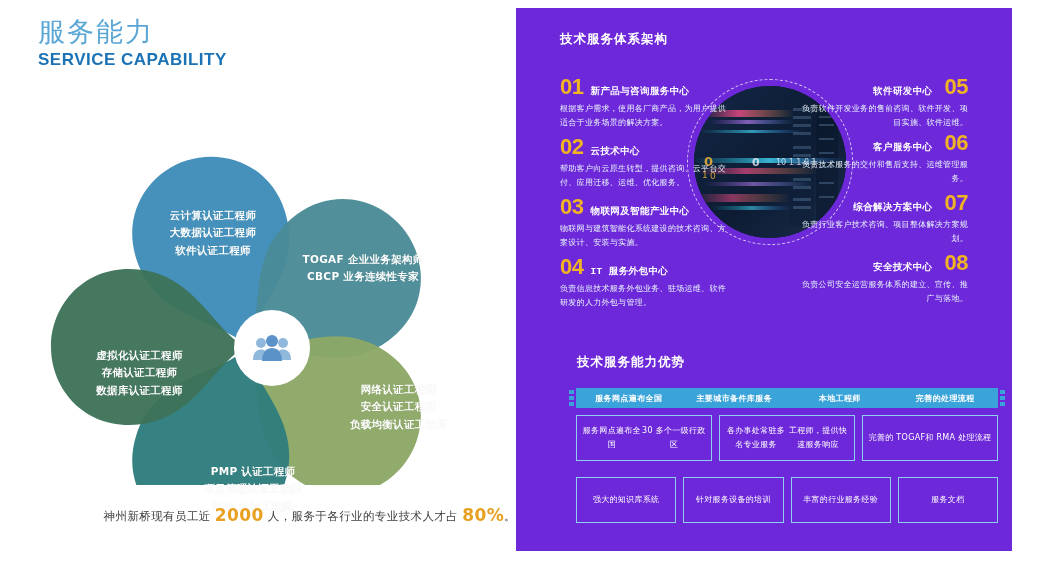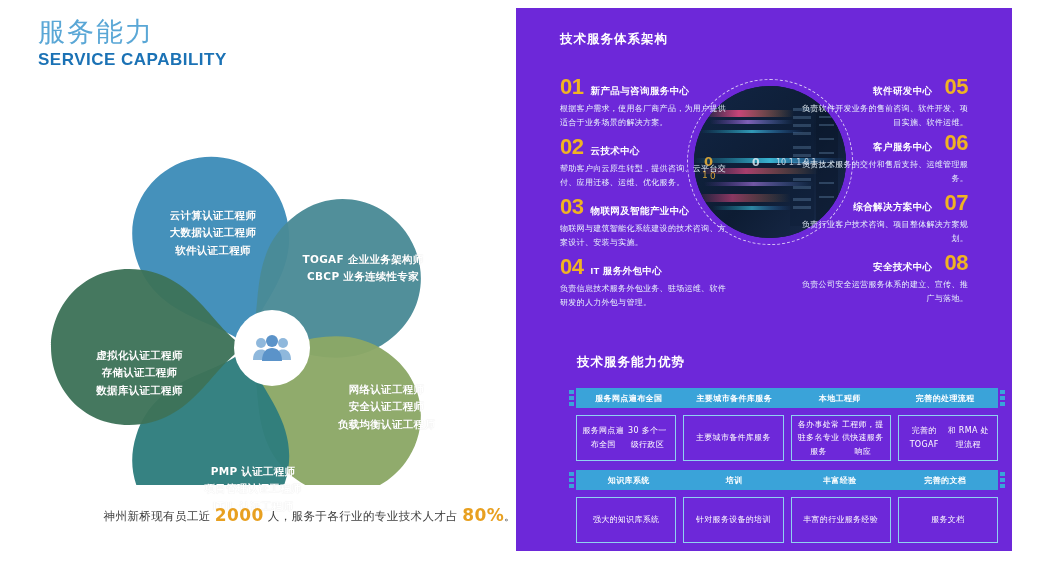"新产品与咨询服务中心" .num-title { font-family: Liberation Sans, sans-serif -> Liberation Mono, monospace }
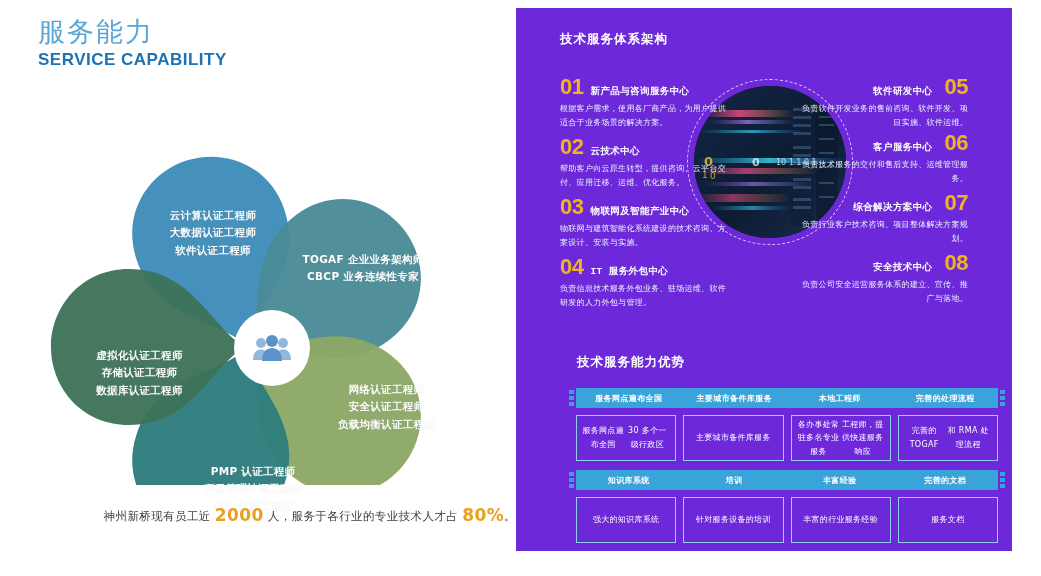"网络认证工程师" #pt-network { left: 284px -> 296px }
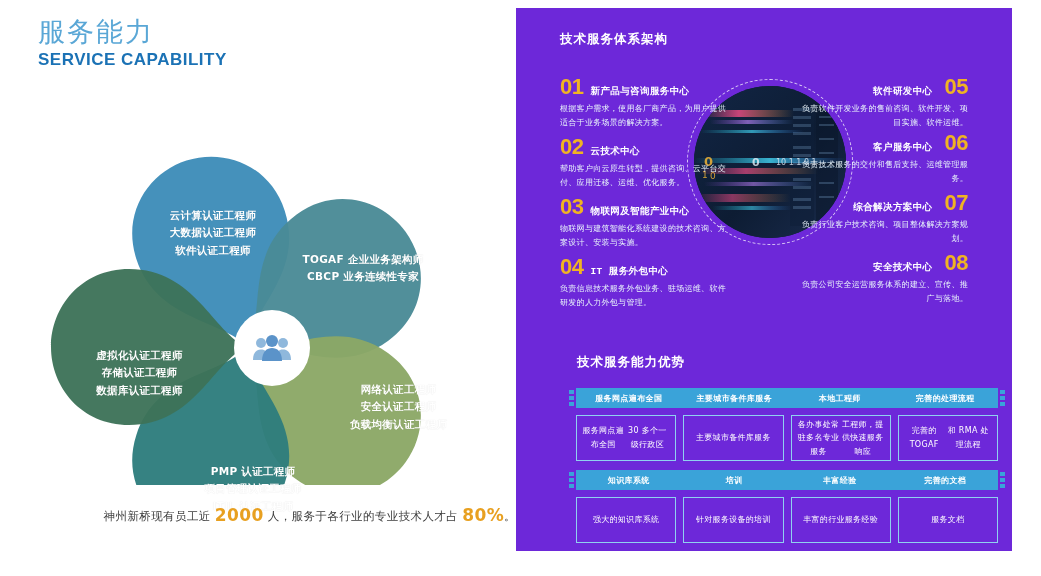"主要城市" div.cell { html: <div> <div>主要城市</div> <div>备件库服务</div> </div> -> none }
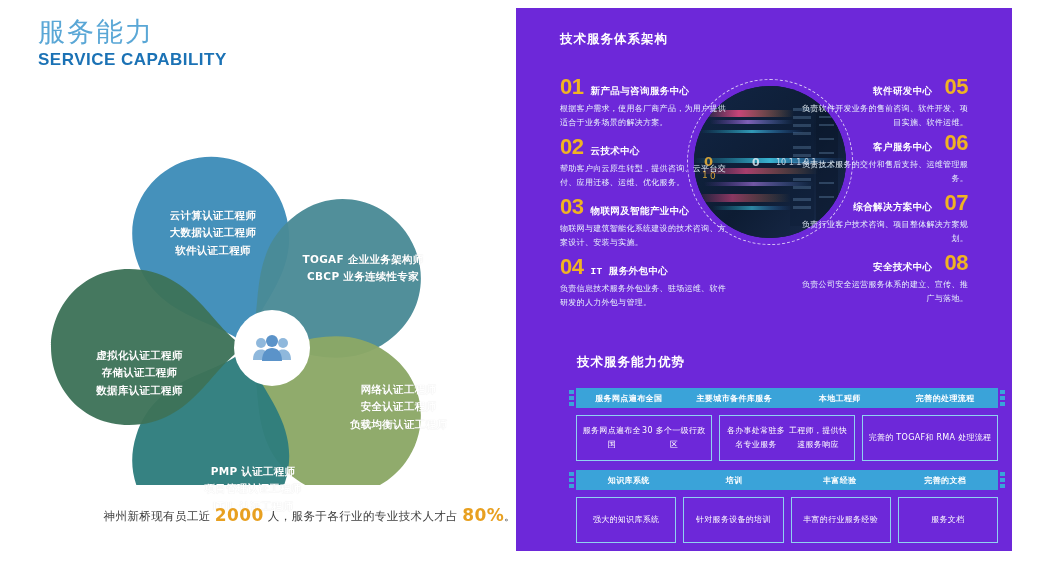"知识库系统" div.adv-head { html: <div> <div> <span></span> <span></span> <span></span> </div> <div>知识库系统</div> <div>培训</div> <div>丰富经验</div> <div>完善的文档</div> <div> <span></span> <span></span> <span></span> </div> </div> -> none }
